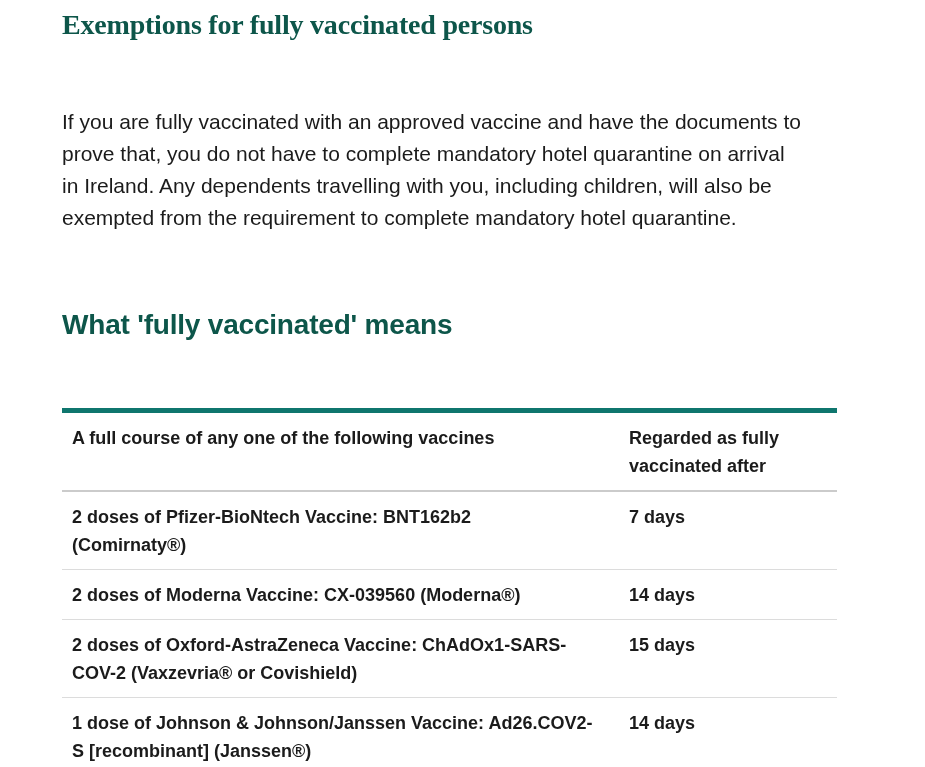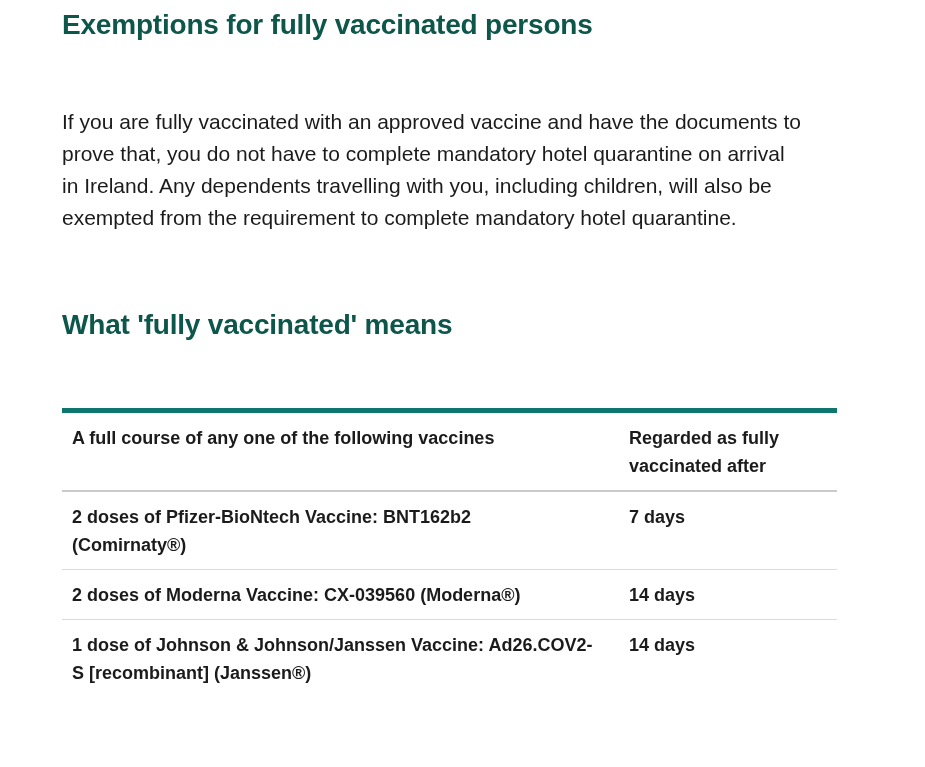"Exemptions for fully vaccinated persons" h1.page-title { font-family: none -> Liberation Serif, serif }
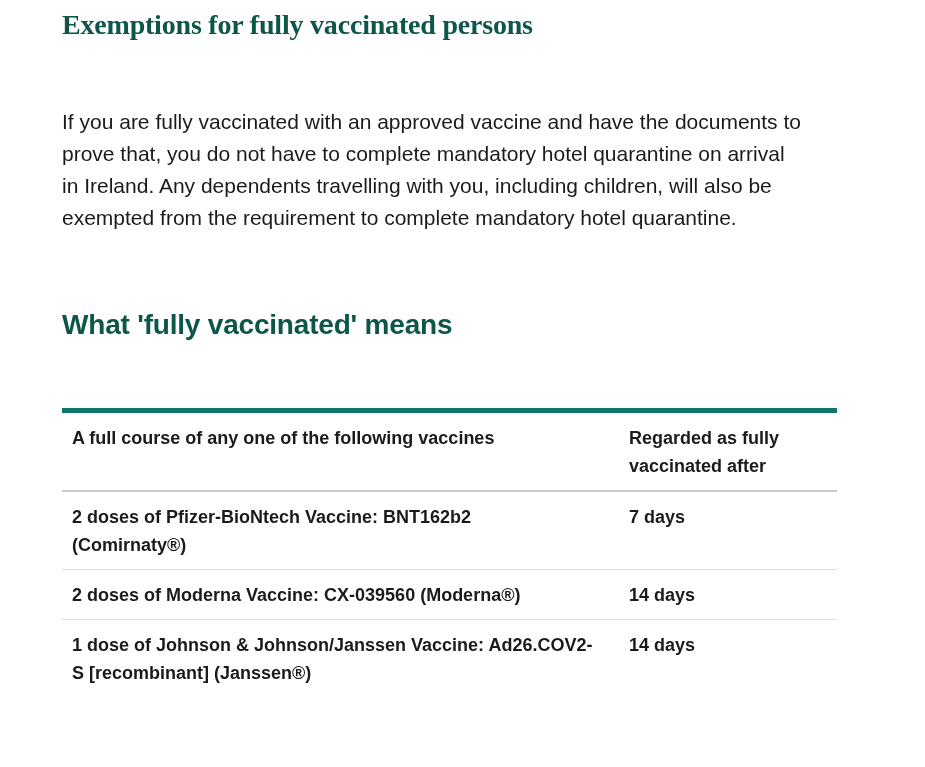"2 doses of Oxford-AstraZeneca Vaccine:" tr { html: none -> <tr> <td>2 doses of Oxford-AstraZeneca Vaccine: ChAdOx1-SARS- COV-2 (Vaxzevria® or Covishield)</td> <td>15 days</td> </tr> }
